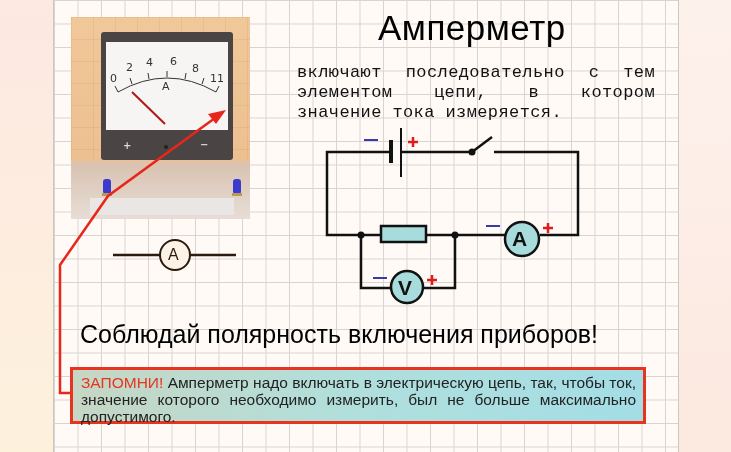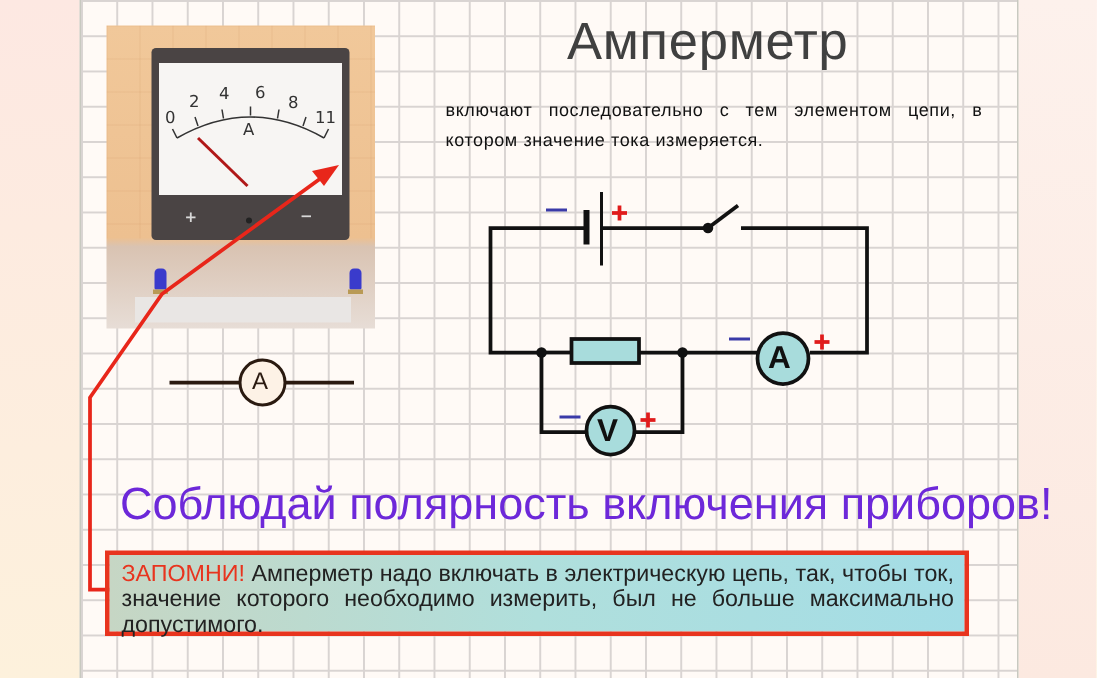"Амперметр" .title { color: #404040 -> #000000 }
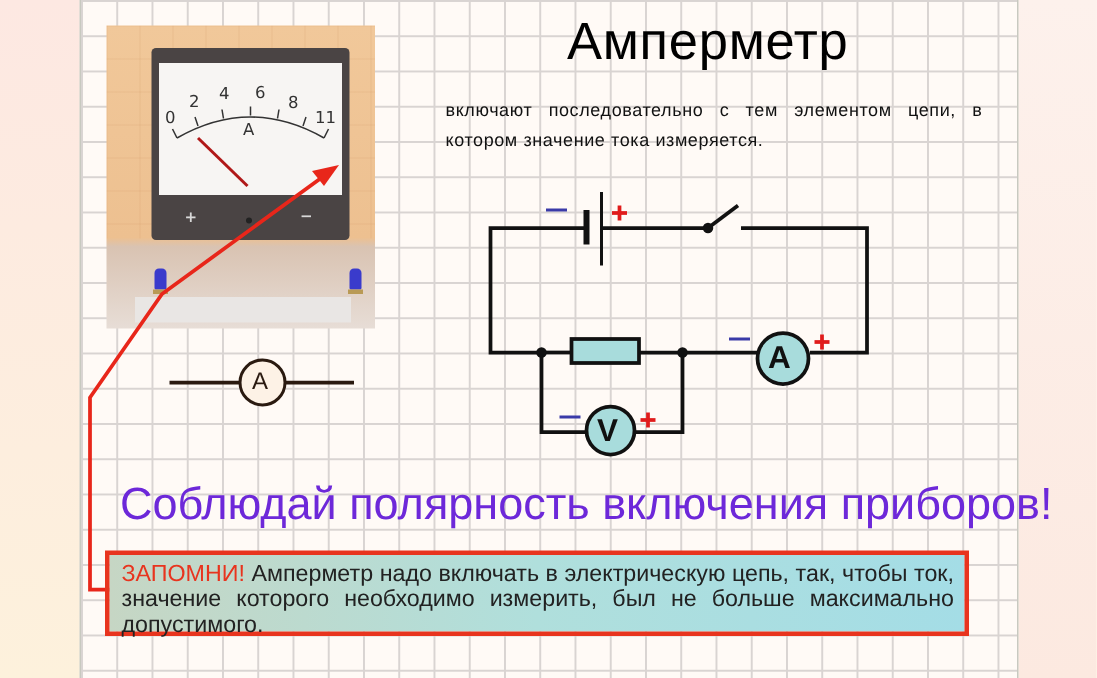"включают последовательно с тем элементом" .desc { font-family: Liberation Sans, sans-serif -> Liberation Mono, monospace; font-size: 12px -> 17px }
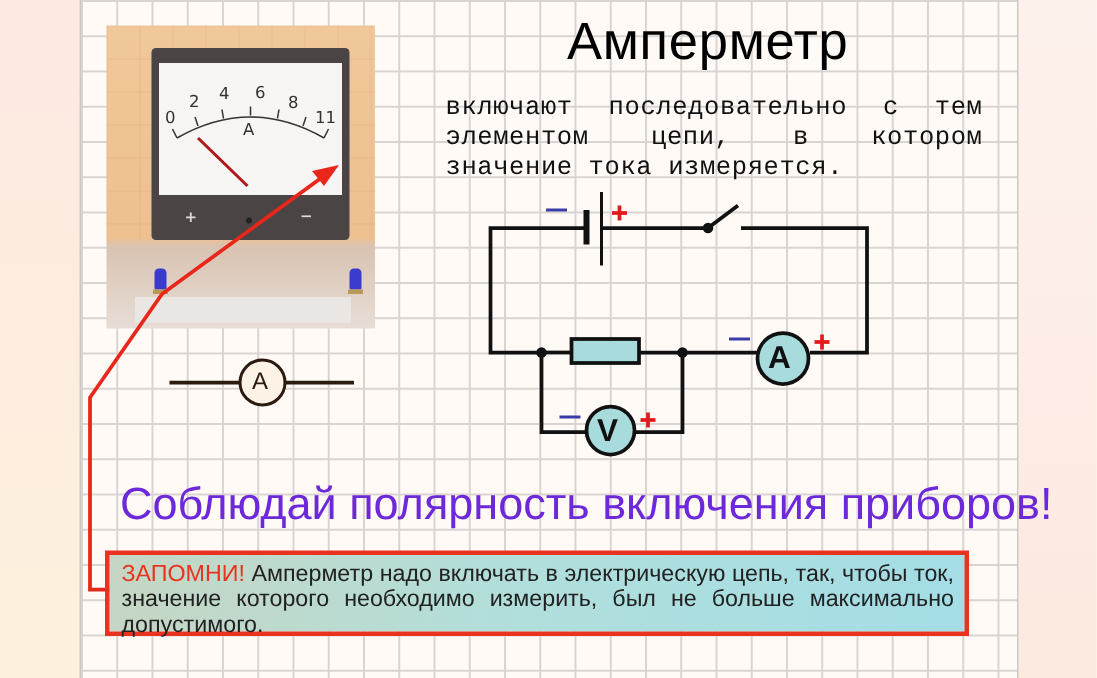"Соблюдай полярность включения приборов!" .warn { color: #6d28d9 -> #000000; font-size: 30px -> 25px }
